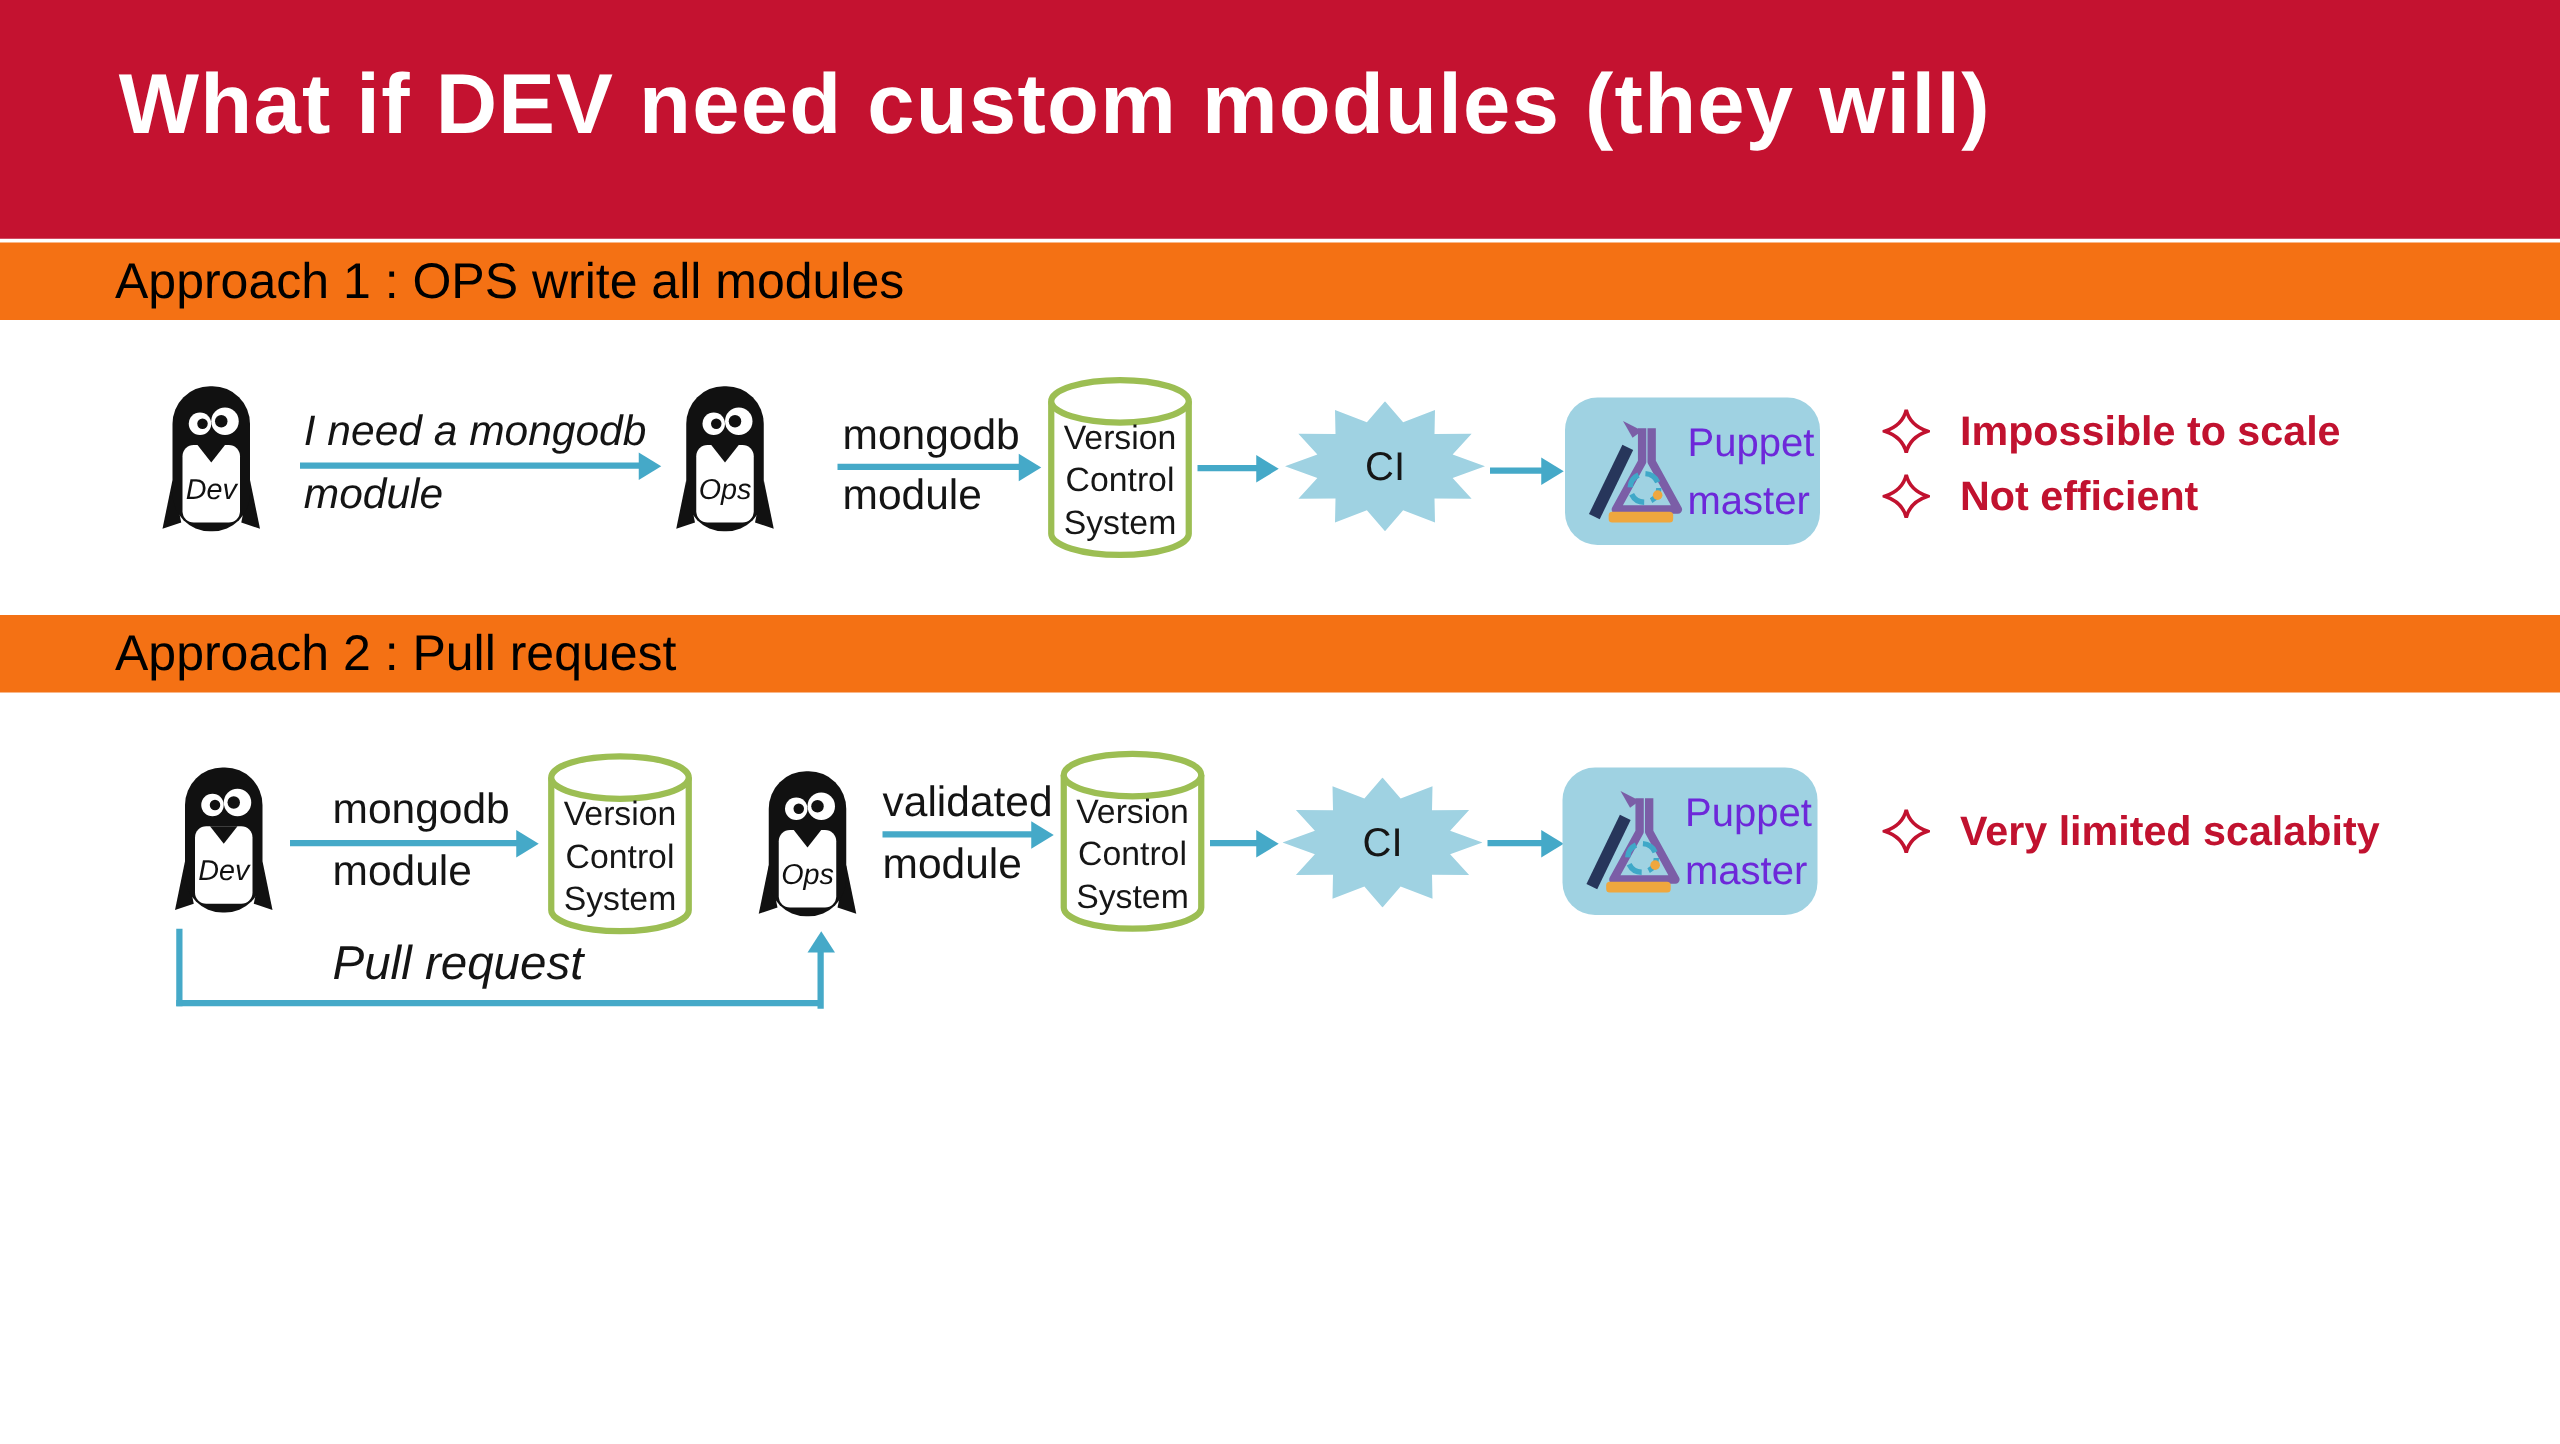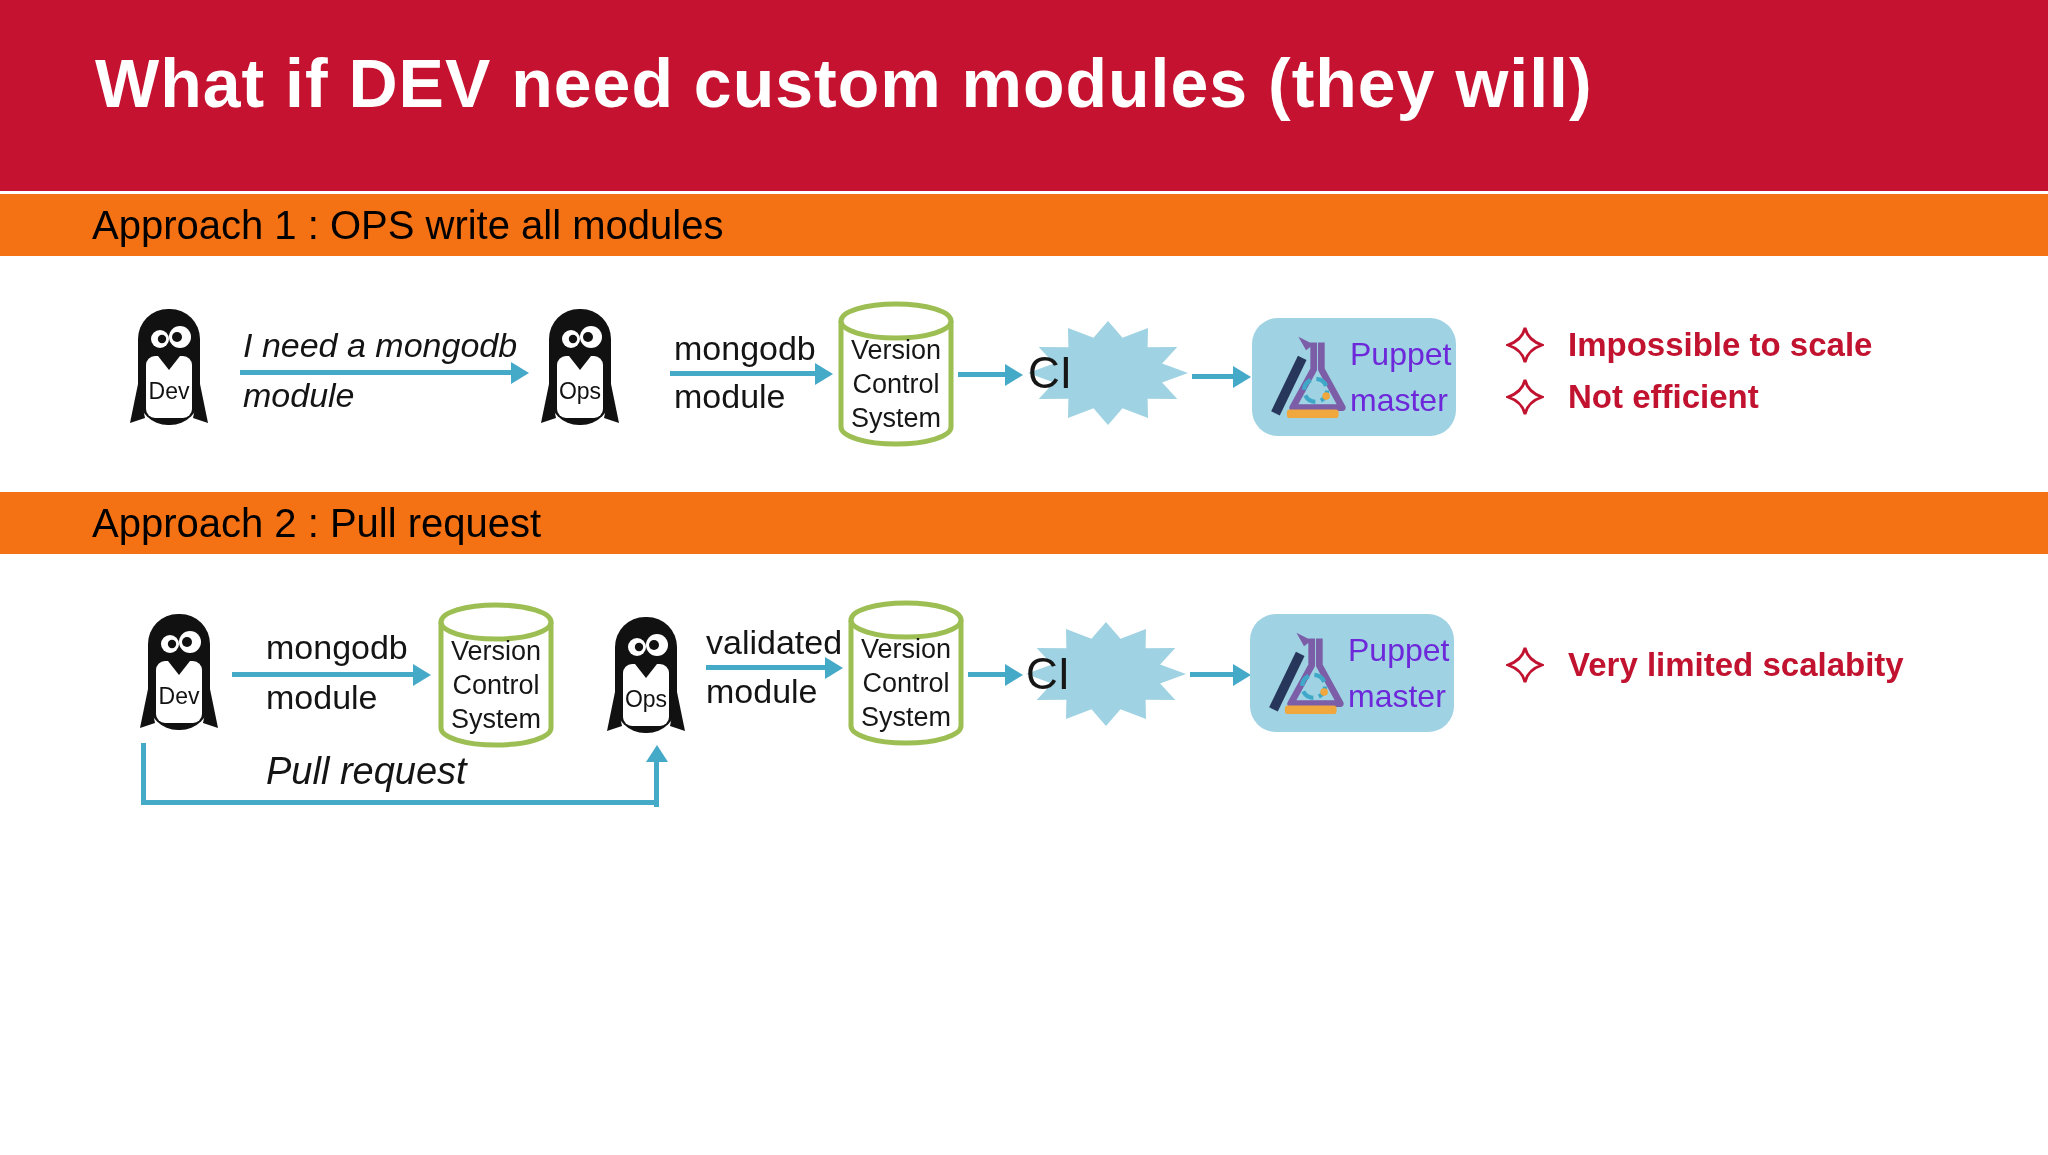"Dev" .penguin .tag { font-style: none -> italic }
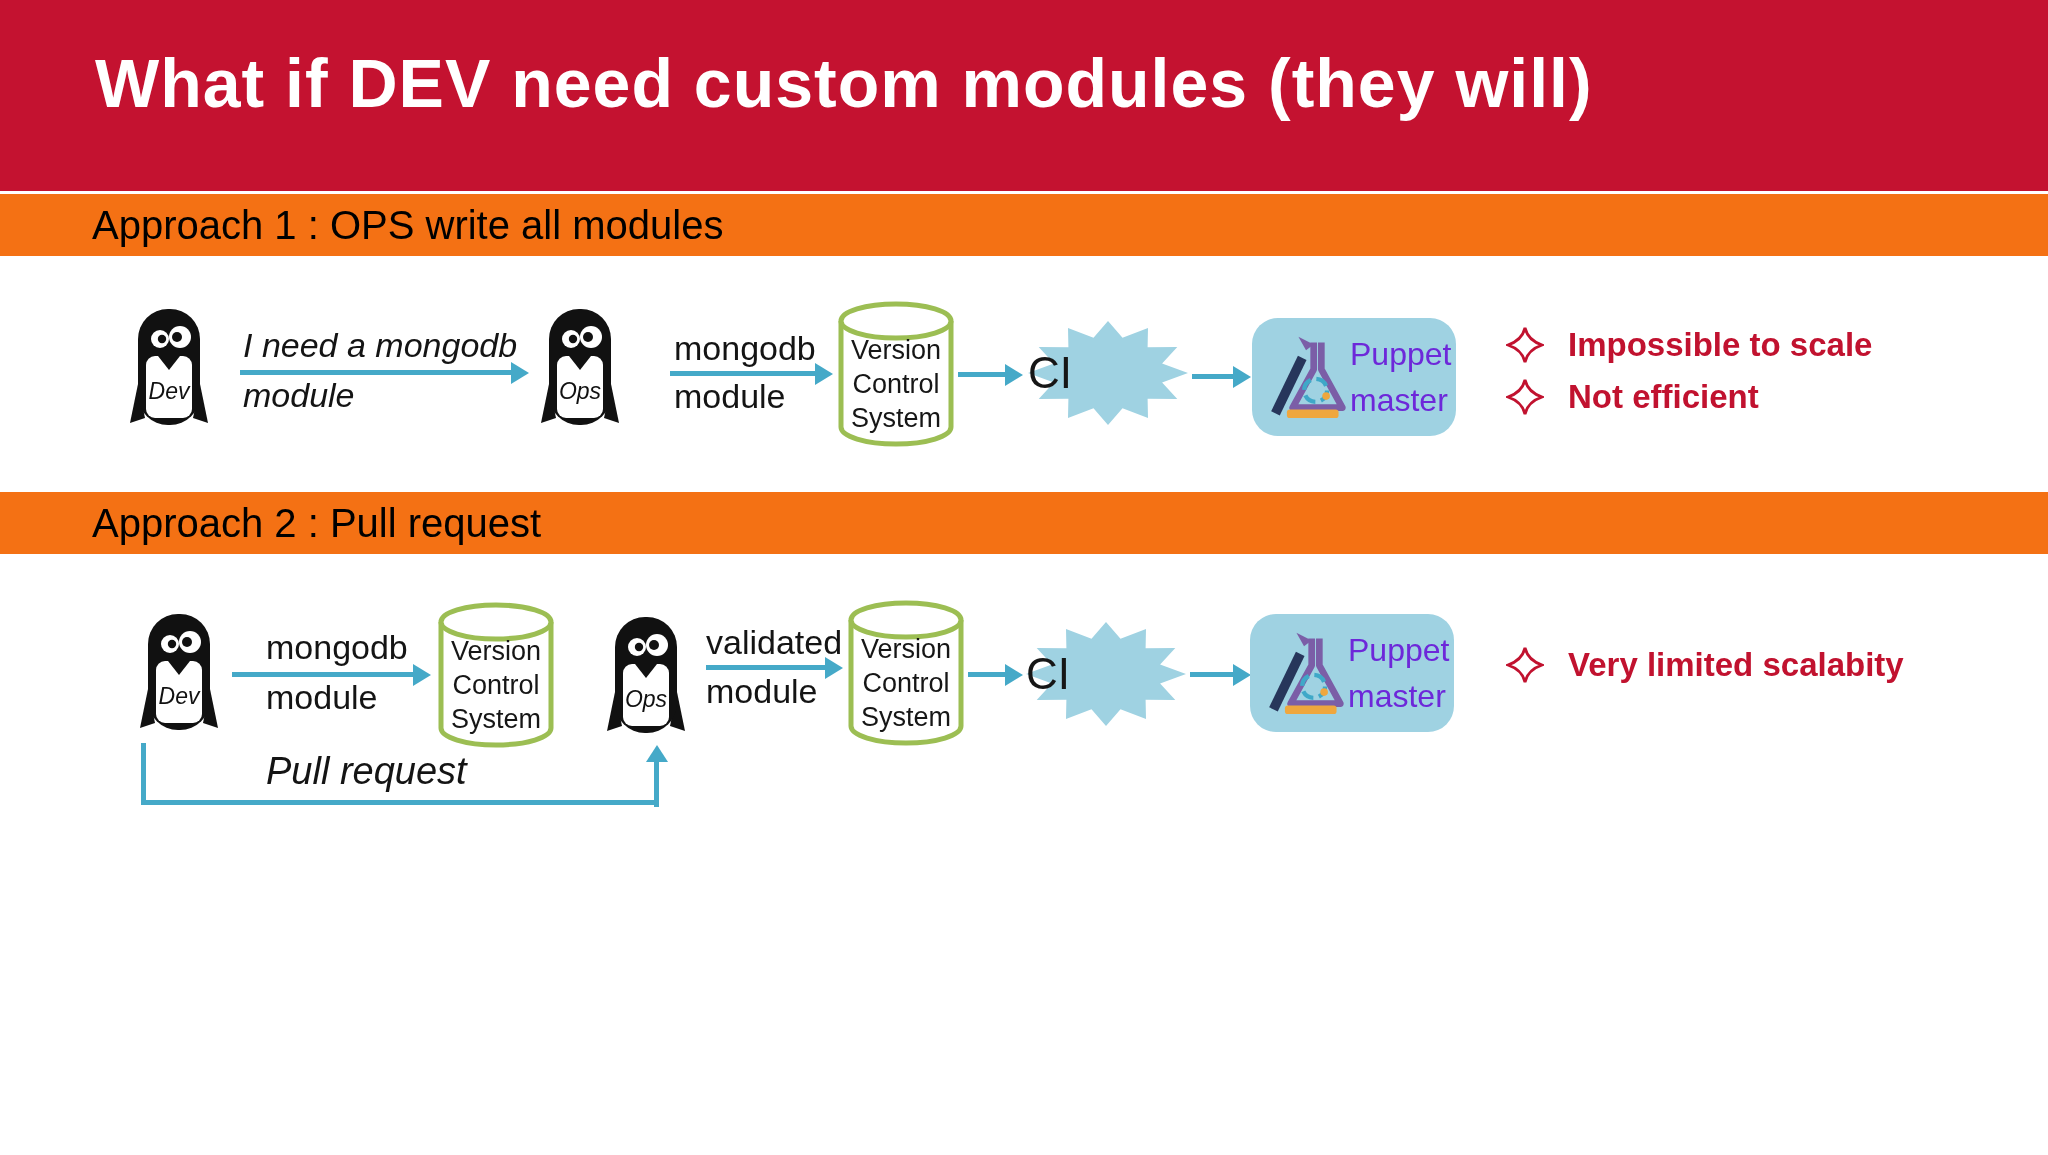"CI" .star .ci { font-size: 44px -> 32px; text-align: none -> center }
